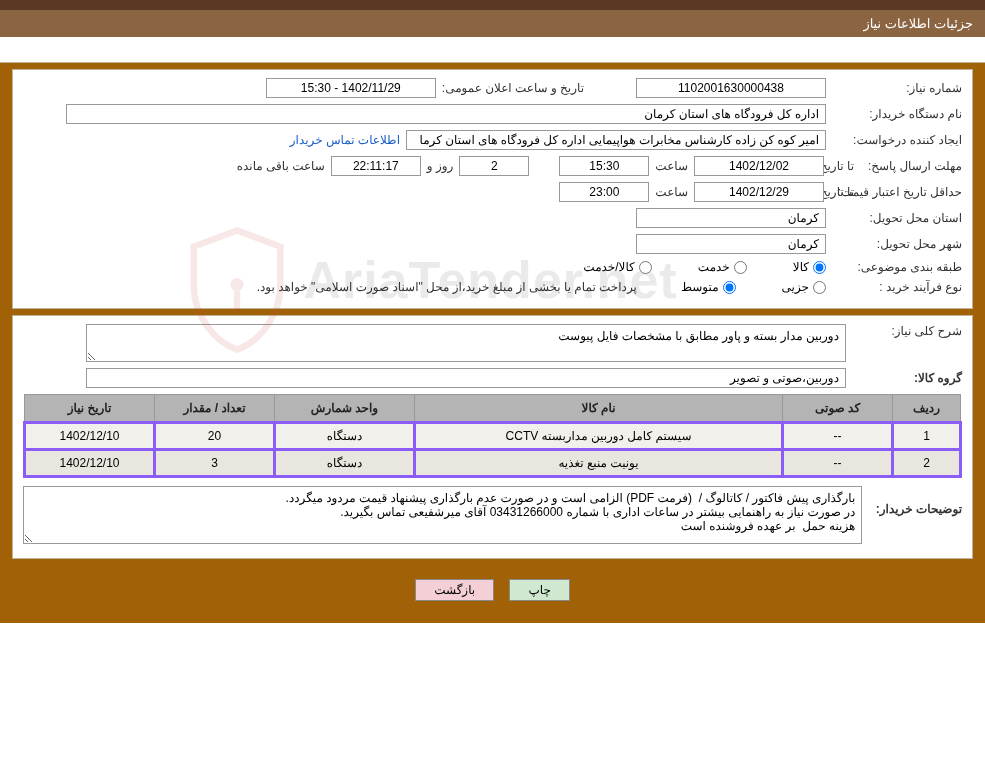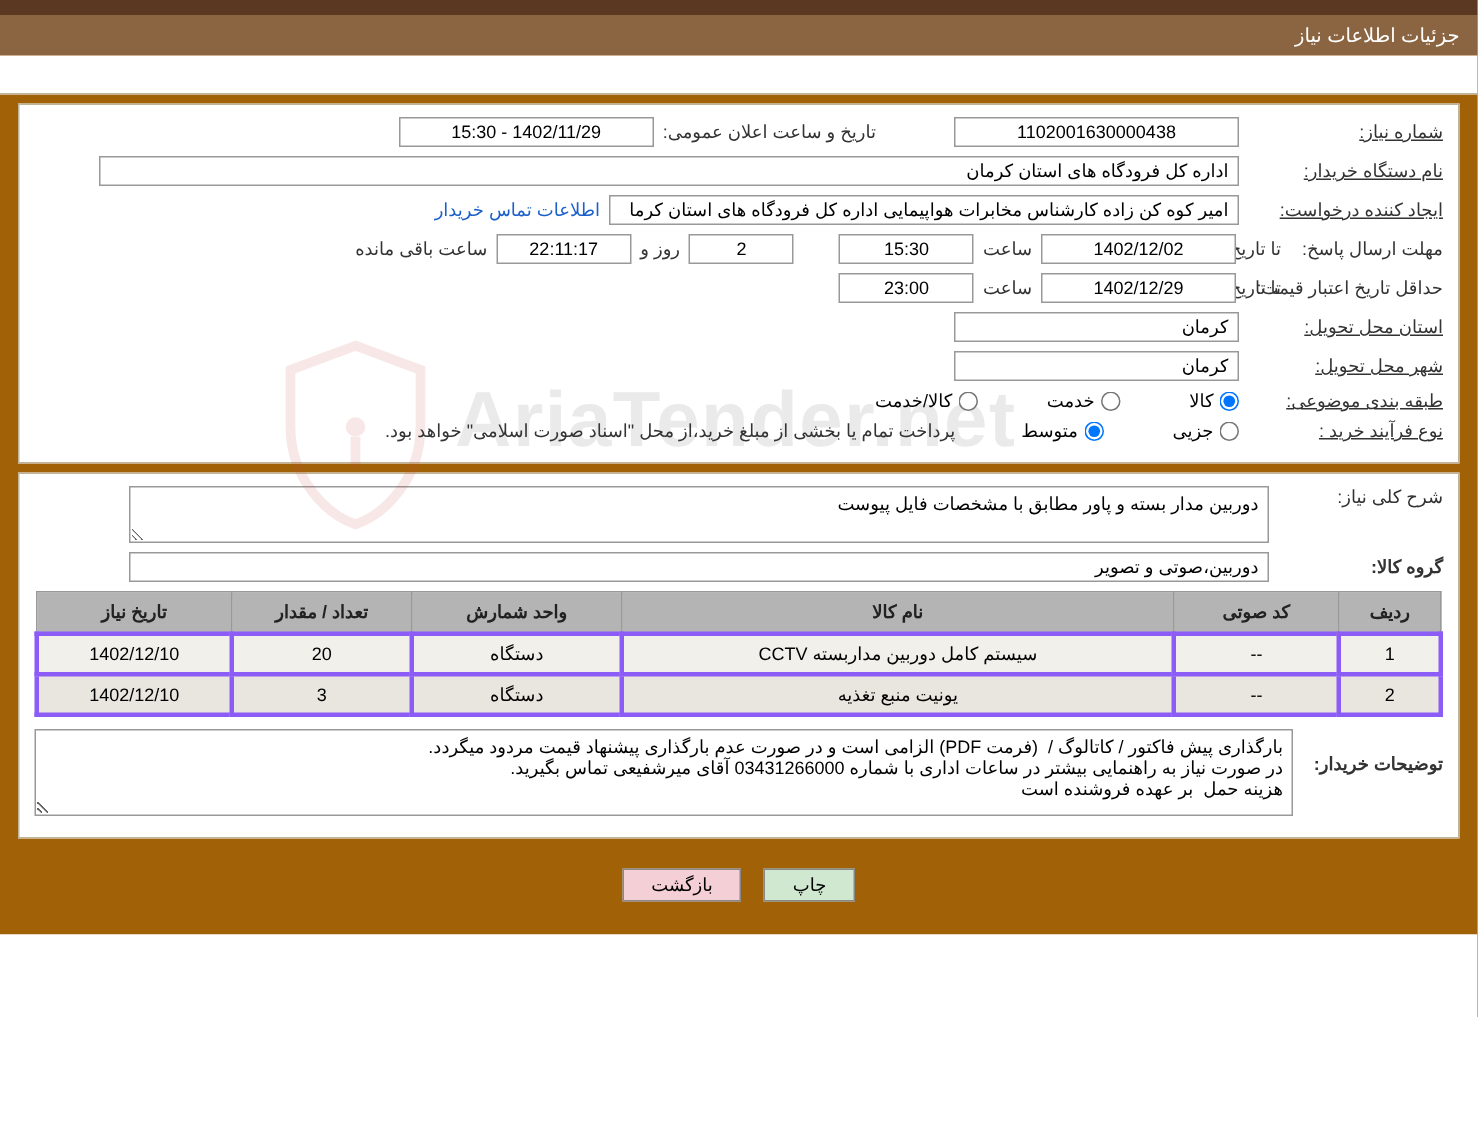"شماره نیاز:" .label-w1 { text-decoration: underline -> none }
